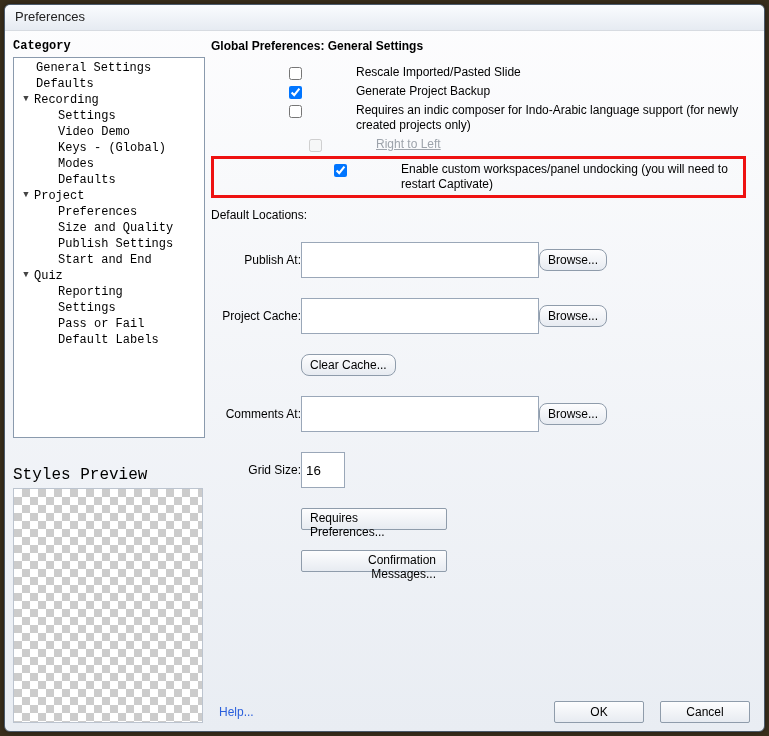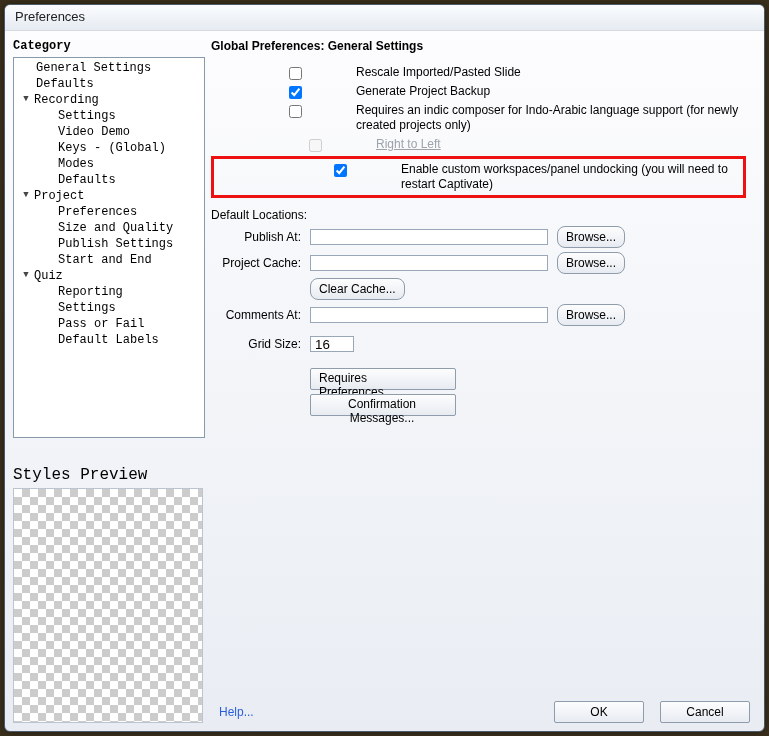"Publish At:" .field-row { gap: 9px -> 0; margin: 4px 0 -> 20px 0 }
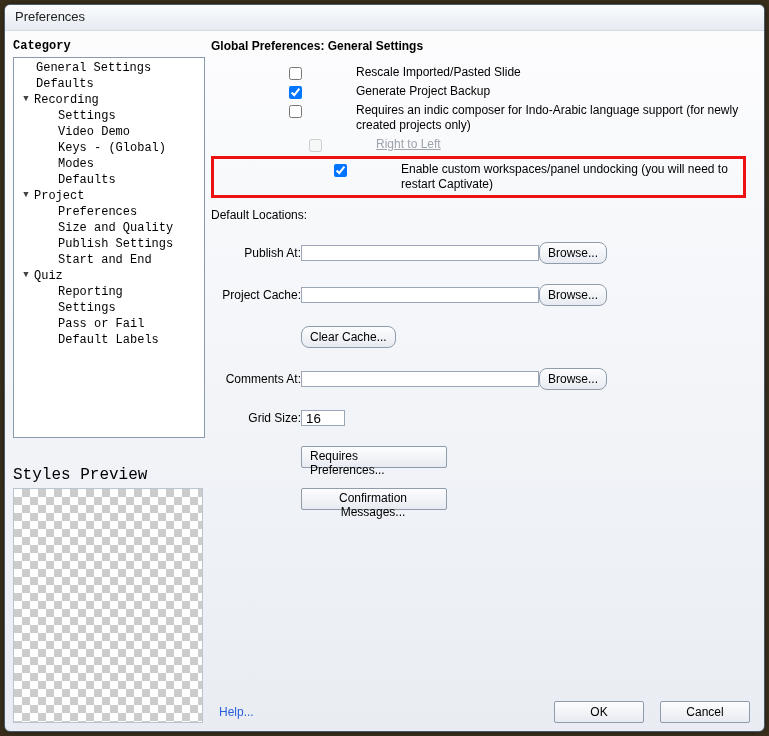"16" .field-row input.txt { height: 16px -> 36px }
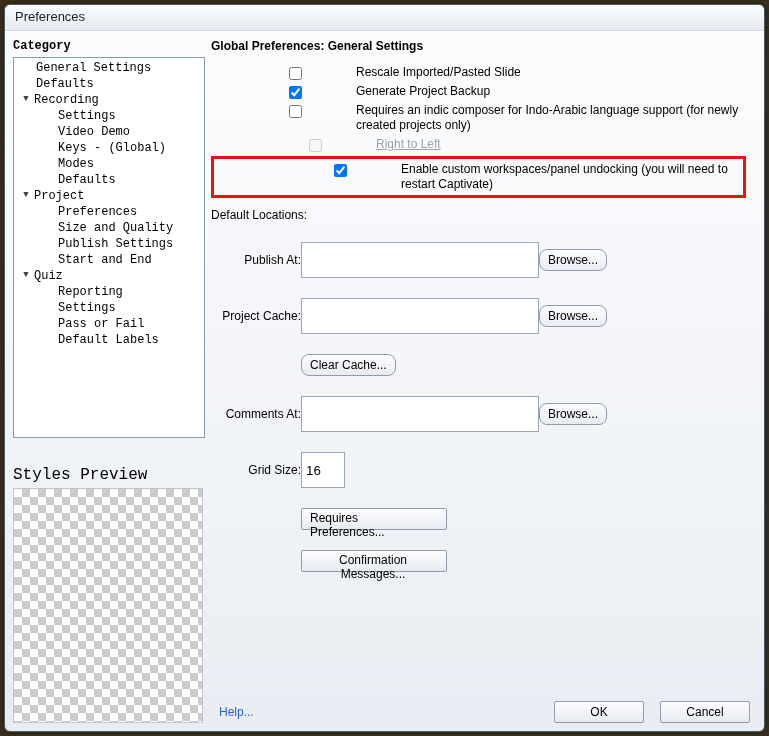"Confirmation Messages..." button.btn { text-align: center -> right }
